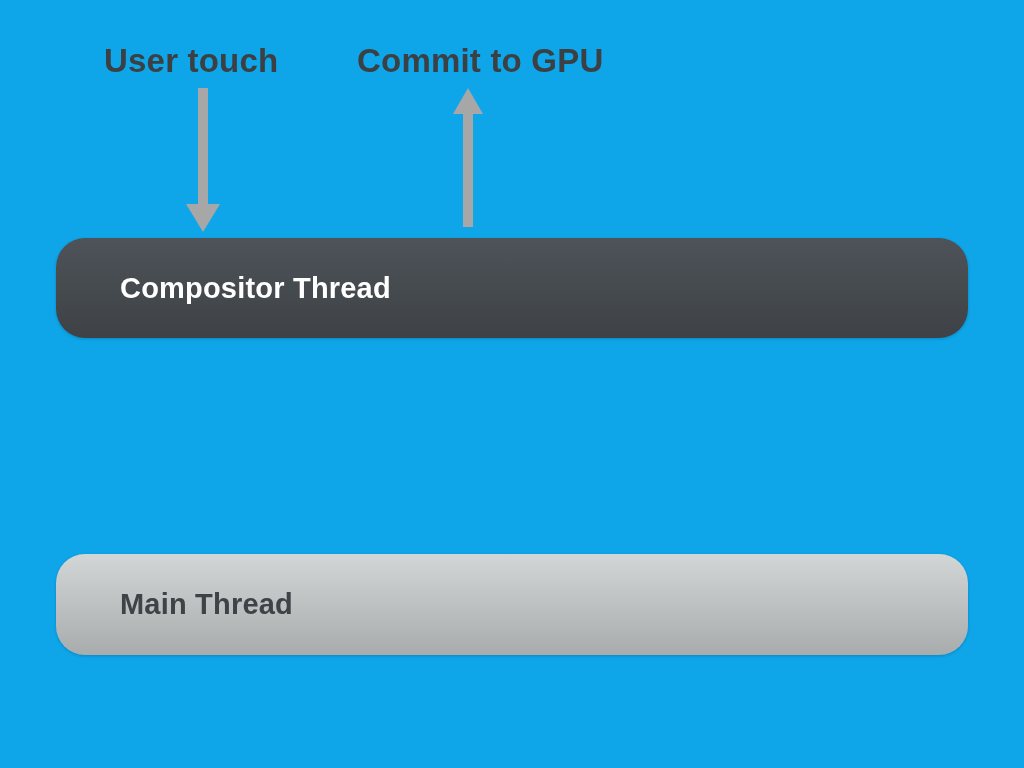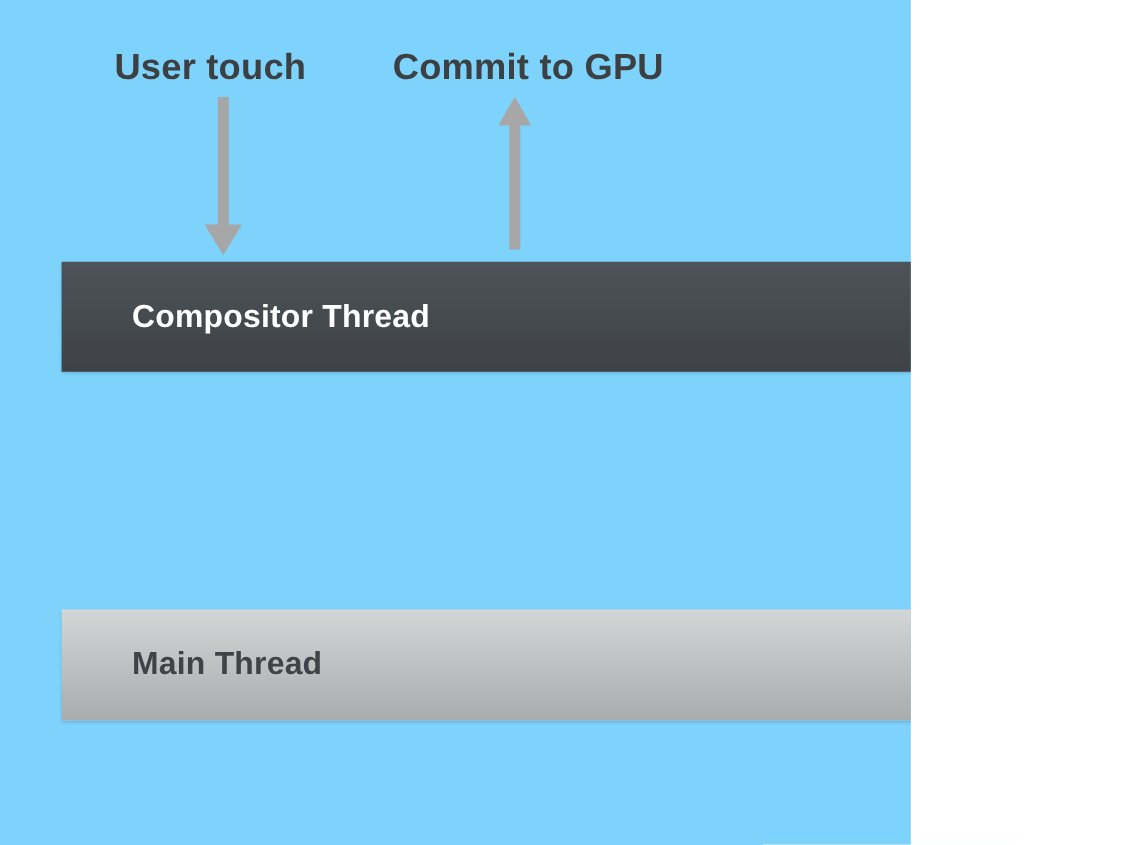"User touch" .stage { background: #7dd3fc -> #0ea5e9; width: 828px -> 1024px }
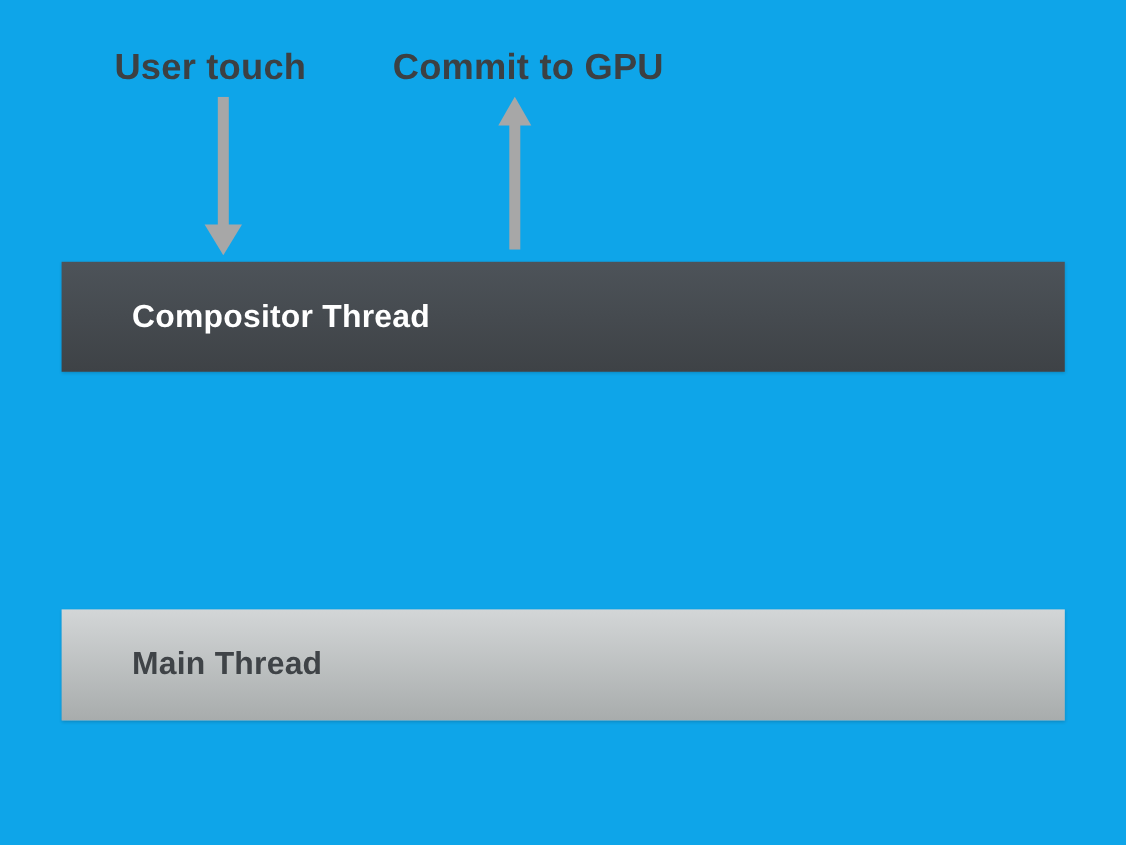"Compositor Thread" .thread-bar { border-radius: none -> 29px }
